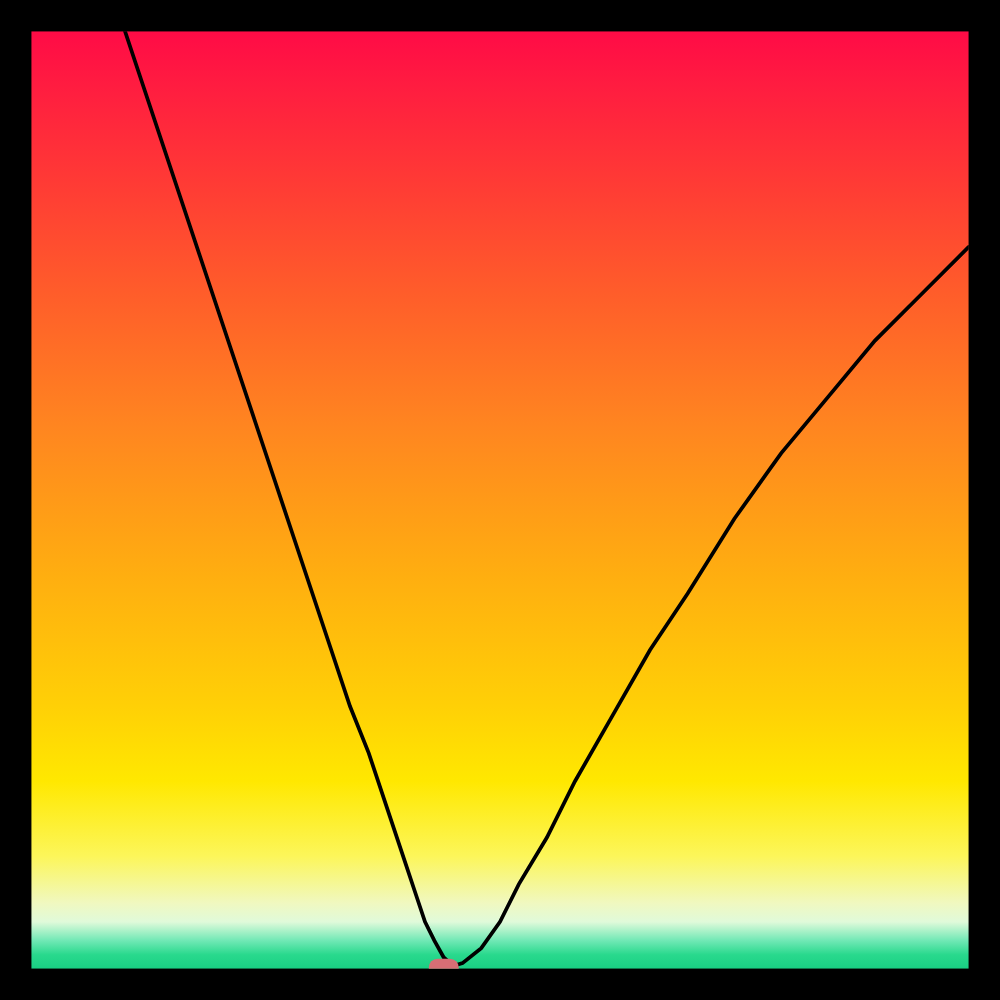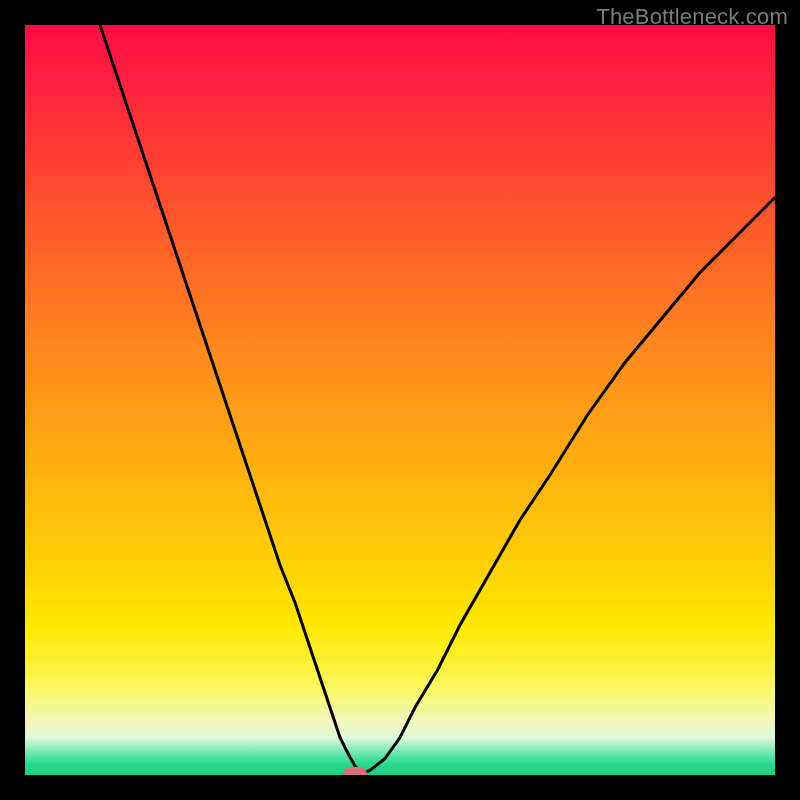"TheBottleneck.com" div.watermark { html: <div>TheBottleneck.com</div> -> none }
